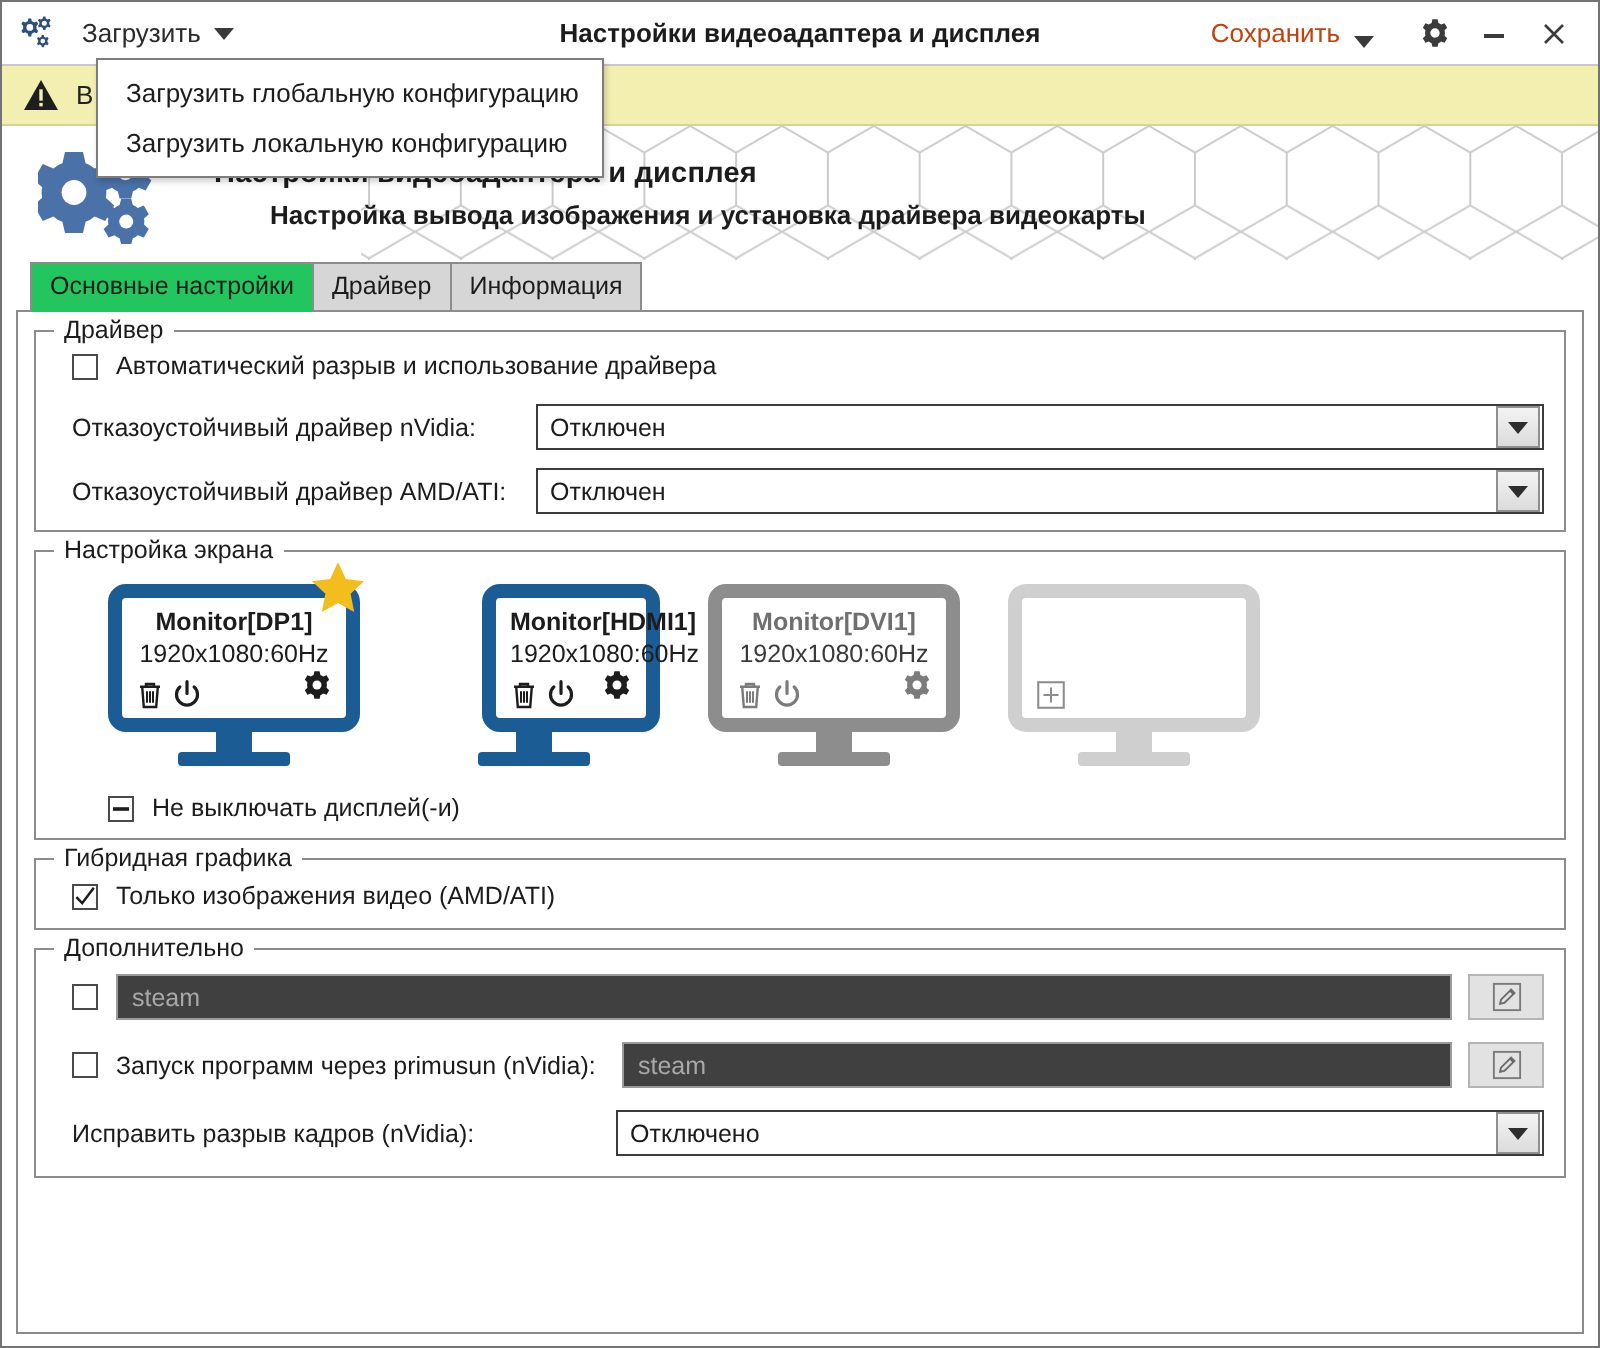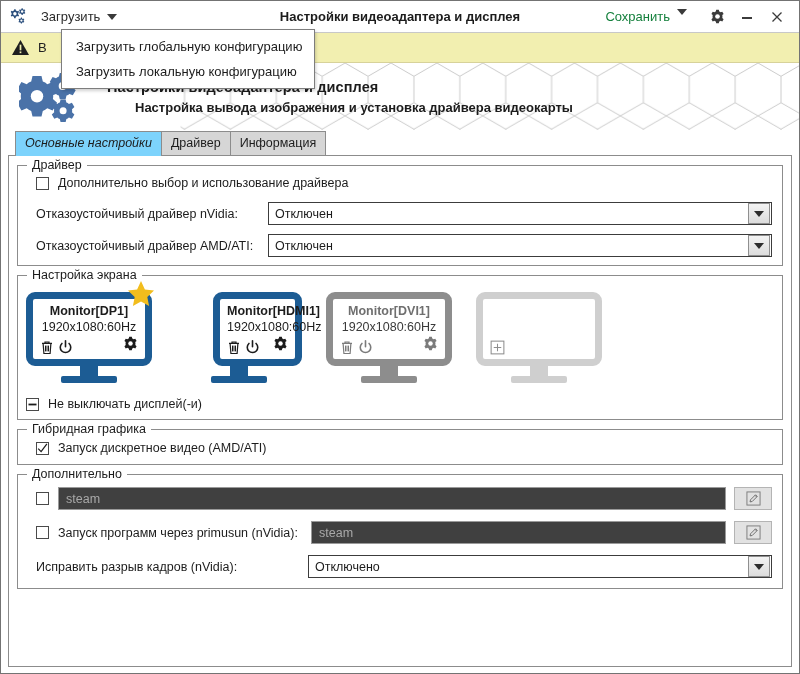"Сохранить" .tb-save { align-items: flex-start -> flex-end; color: #15803d -> #c2410c }
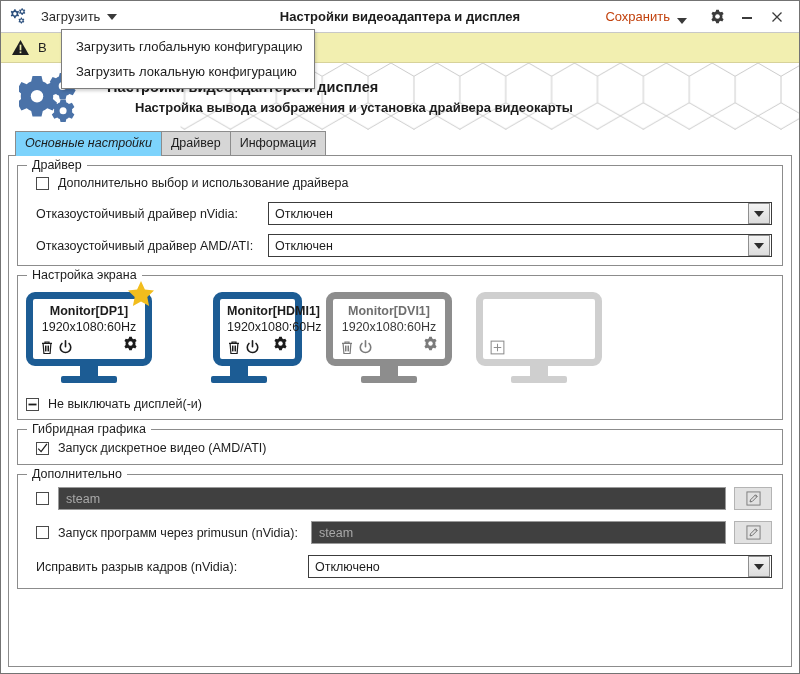"Загрузить глобальную конфигурацию" .dropdown { left: 60px -> 47px }
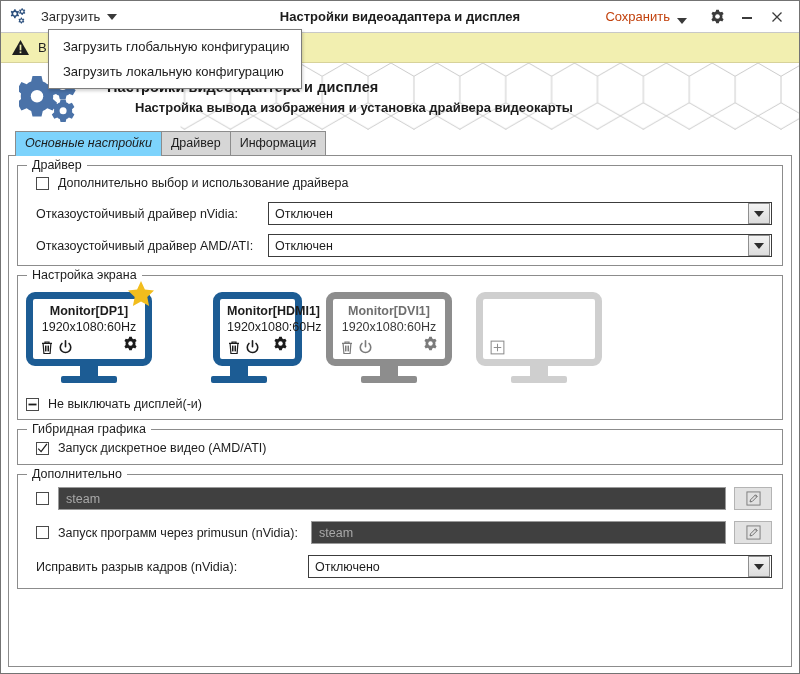"Основные настройки" .tab.active { background: #7dd3fc -> #22c55e; font-style: italic -> none }
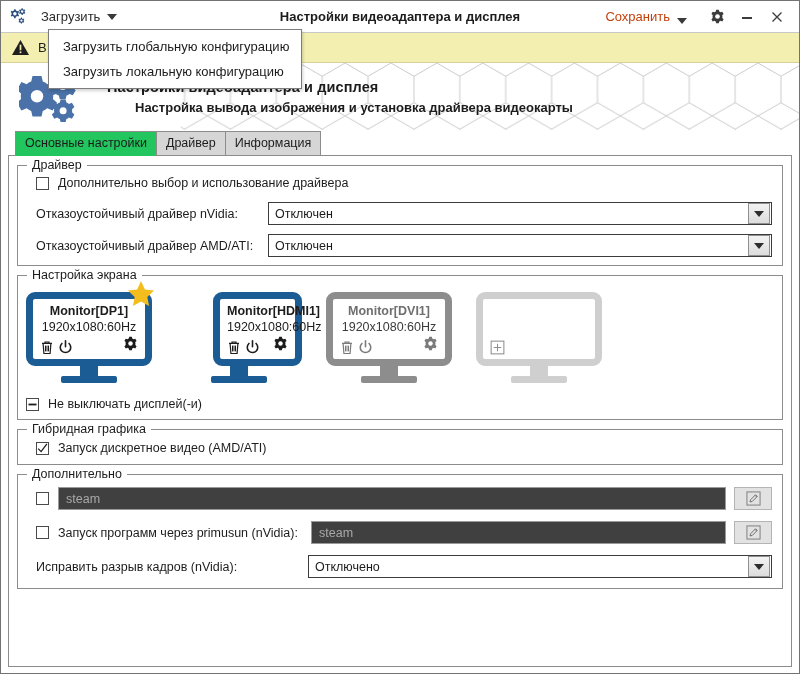"Дополнительно выбор и использование" span.lbl { text: Дополнительно выбор -> Автоматический разрыв }
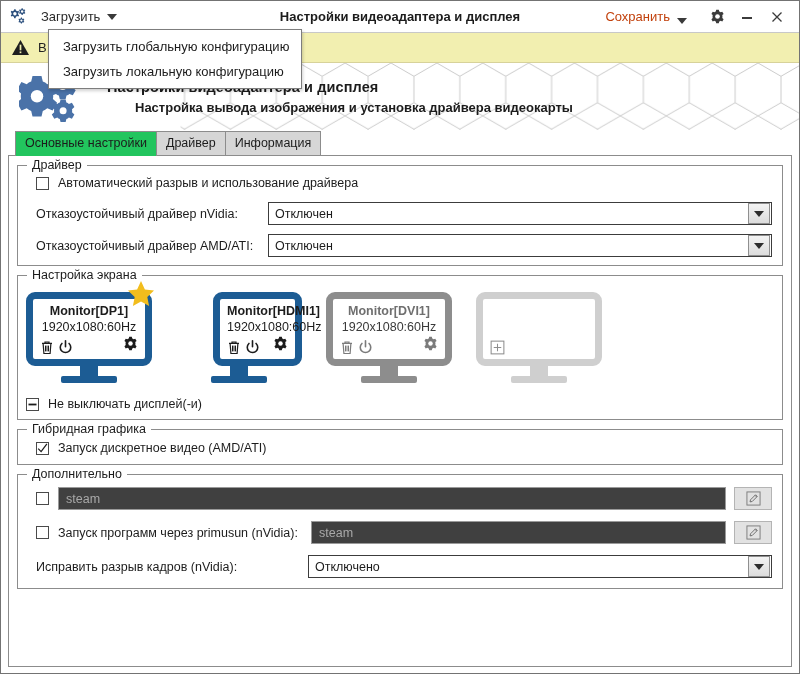"Настройка экрана" div.group { padding: 12px 10px 6px 0 -> 12px 10px 6px 28px }
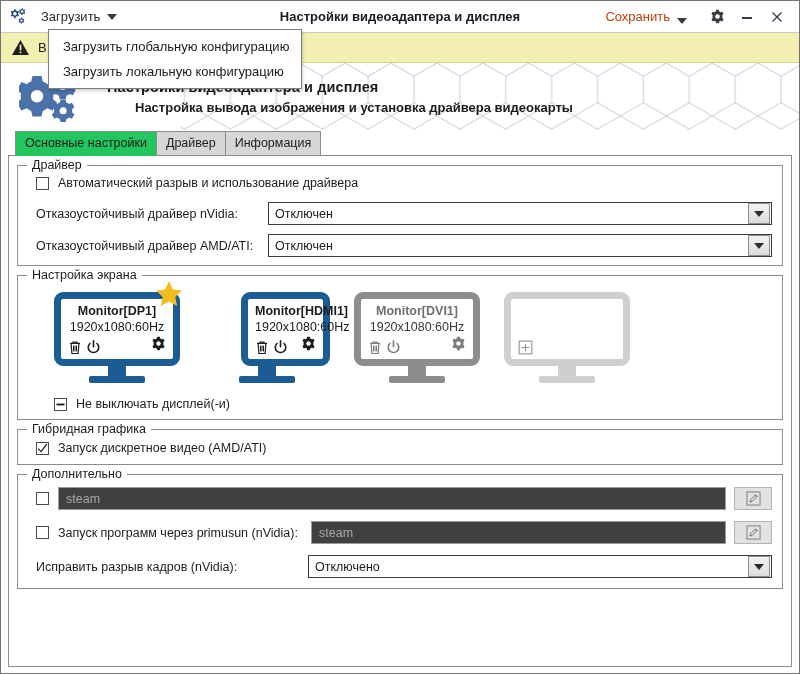"Запуск дискретное видео (AMD/ATI)" span.lbl { text: Запуск дискретное -> Только изображения }
